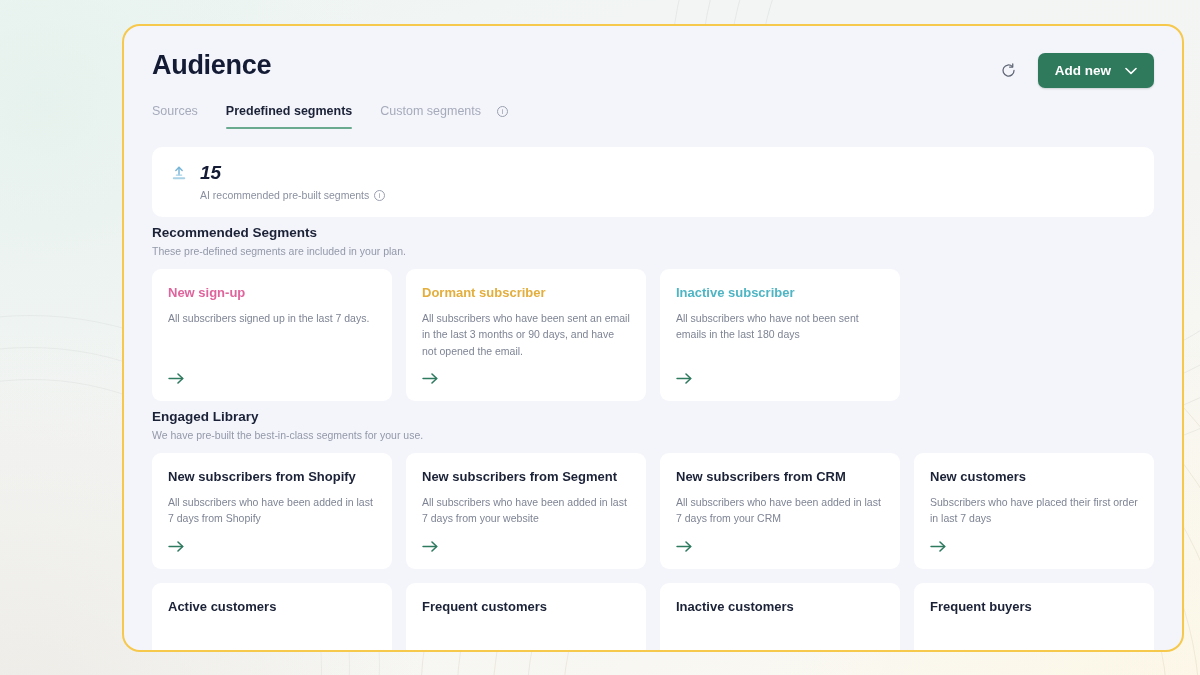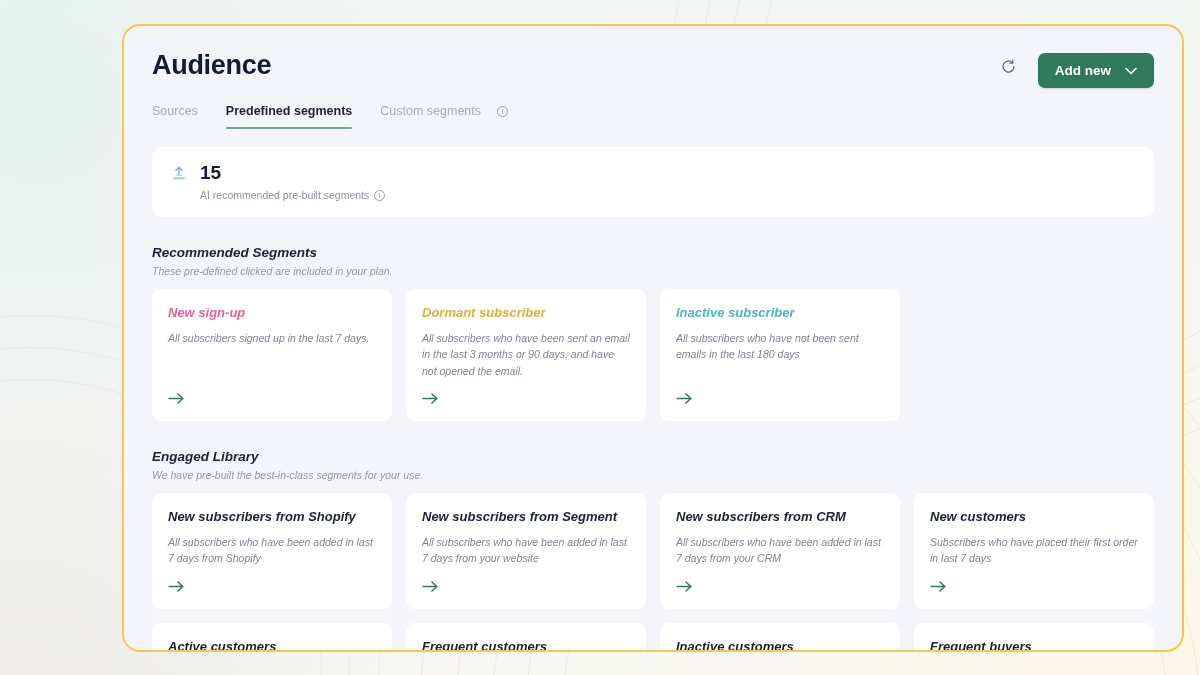"Add new" .head-actions { align-items: flex-start -> center }
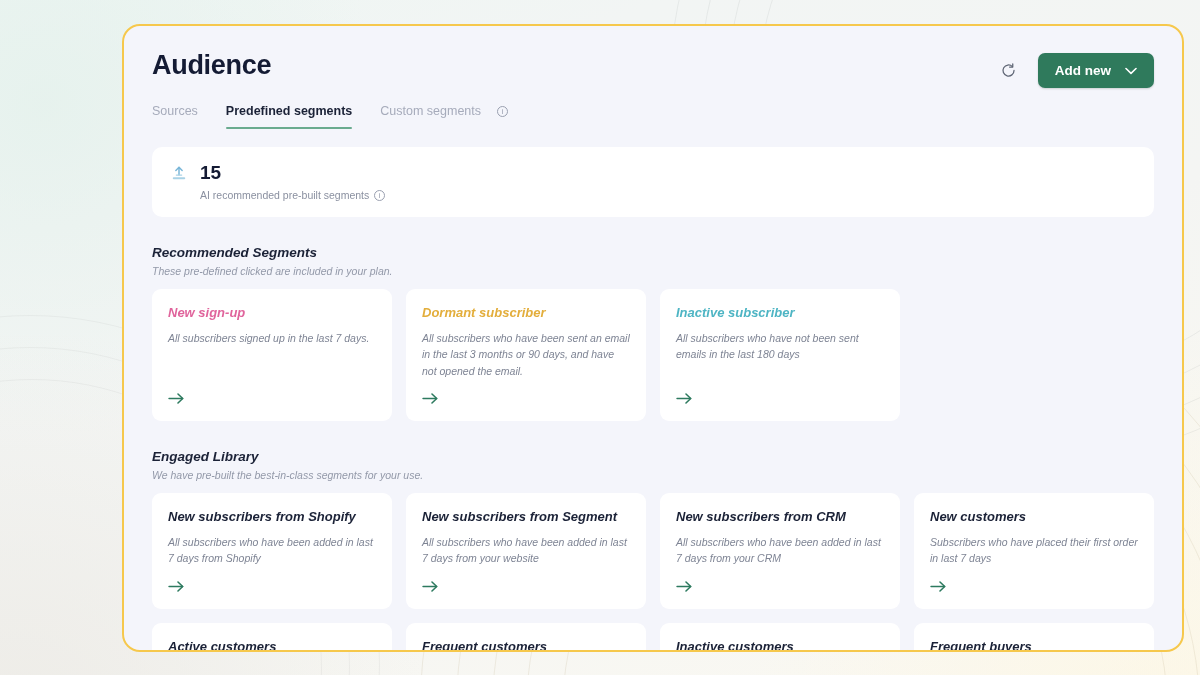"15" .stat-value { font-style: none -> italic }
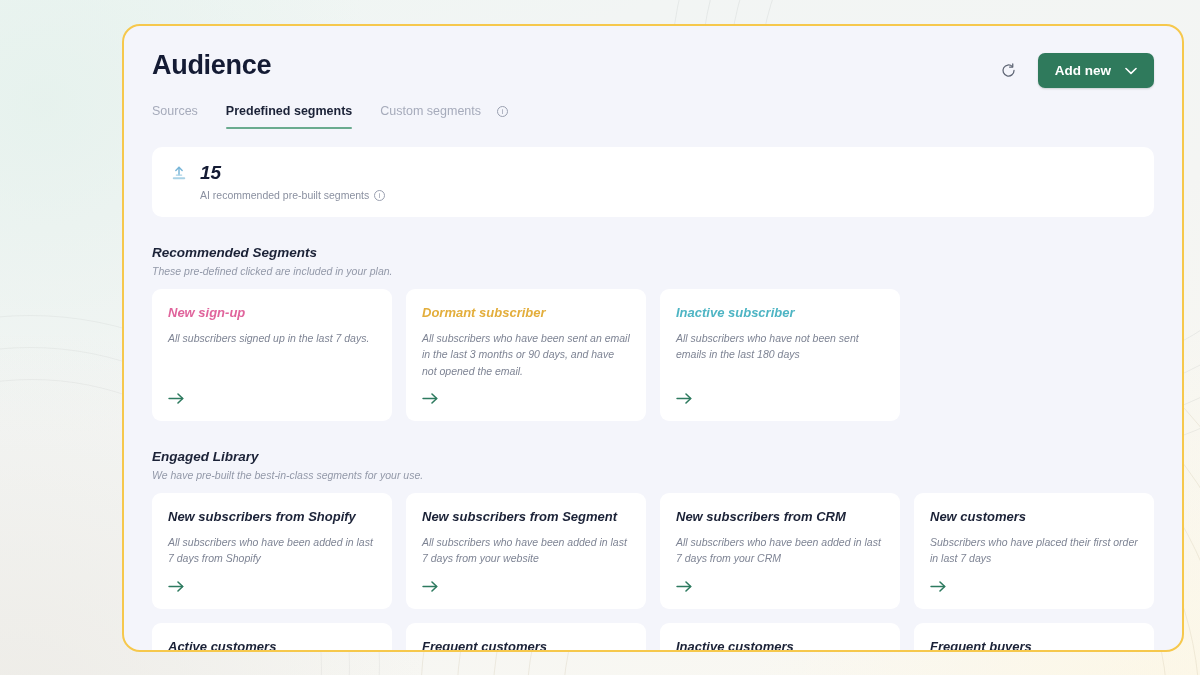"Recommended Segments" .section { font-style: italic -> none; margin-top: 28px -> 8px }
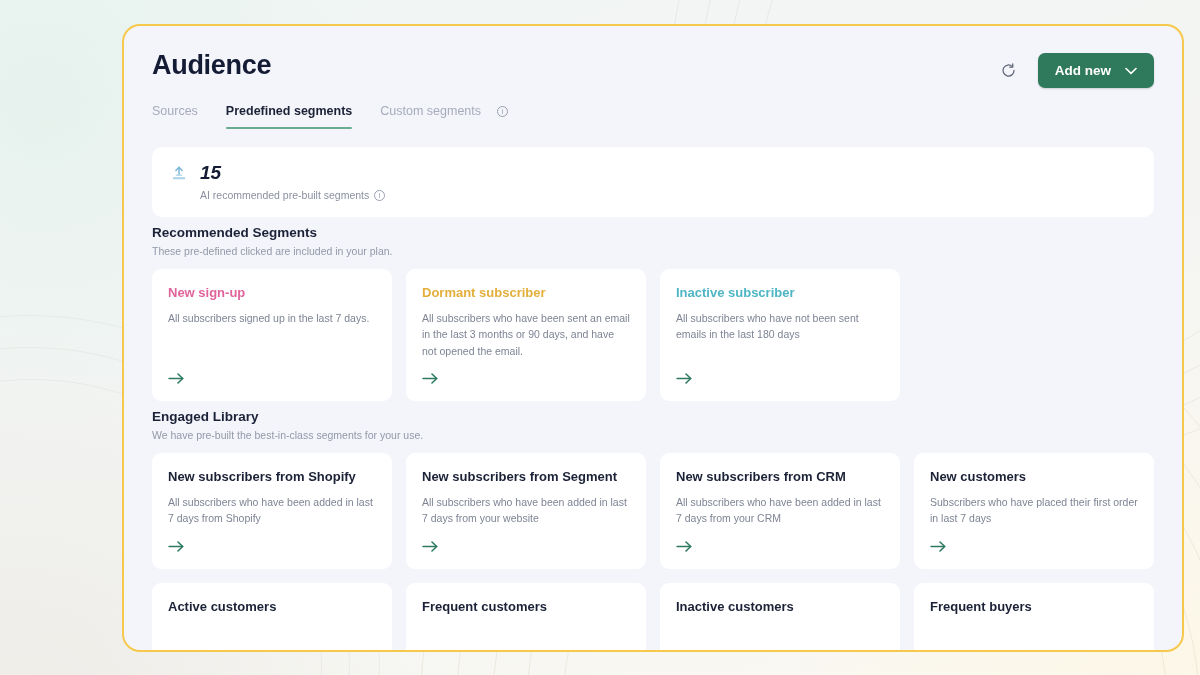"These pre-defined clicked are included" div.section-sub { text: clicked -> segments }
